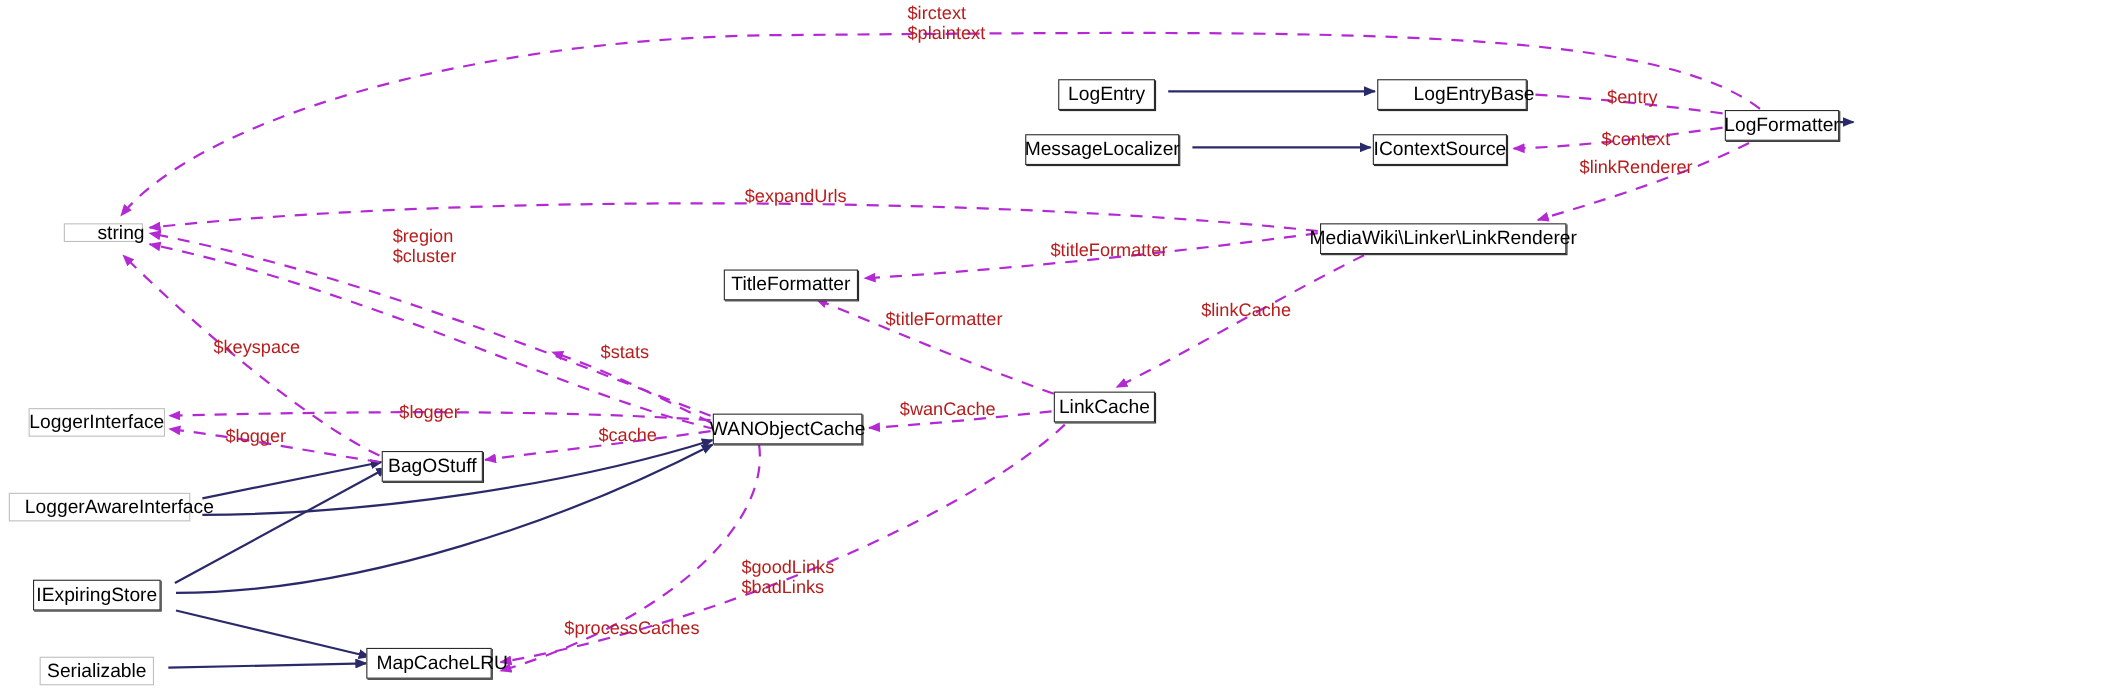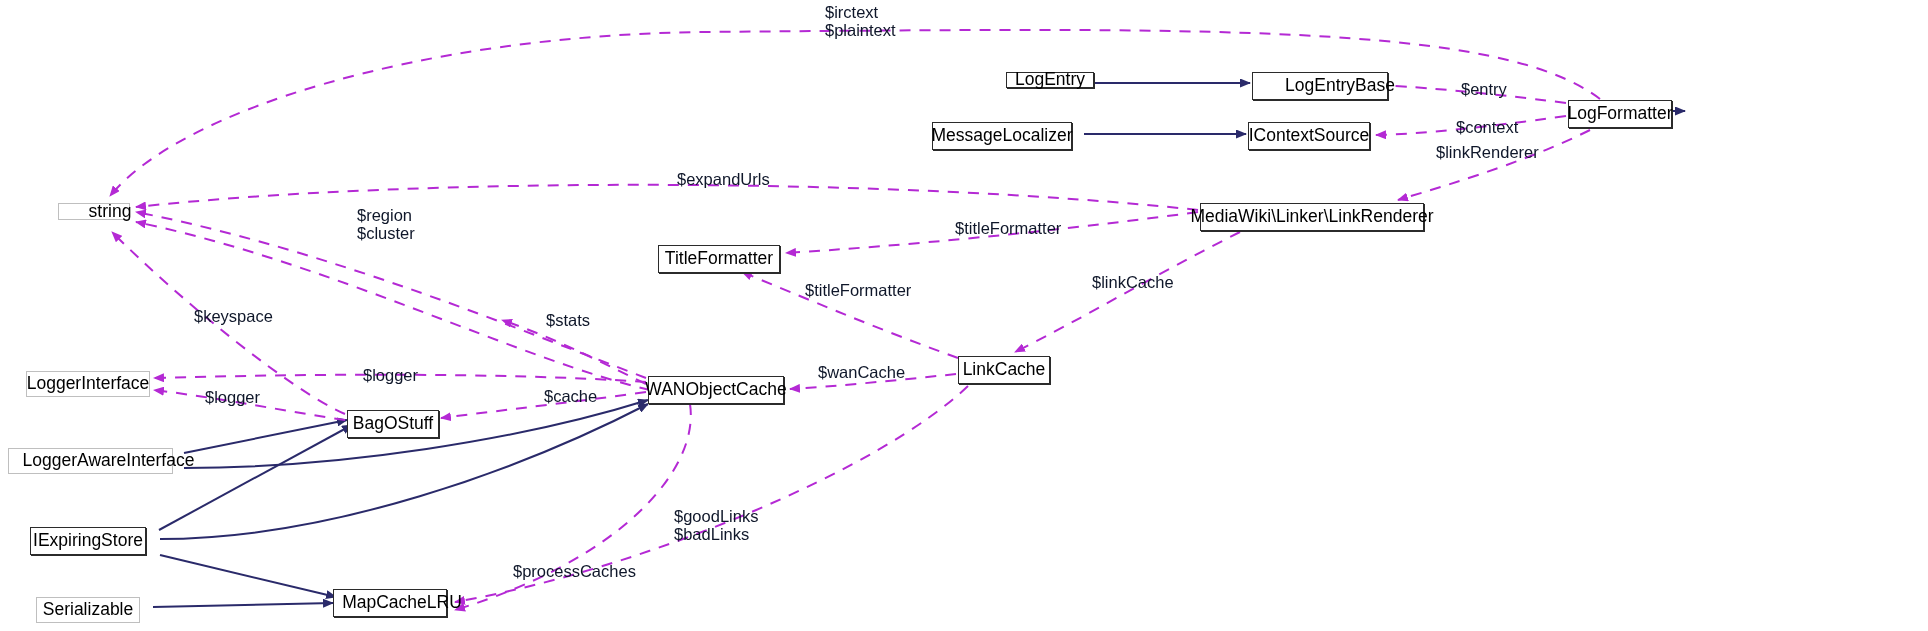"$irctext" .edge-label { color: #0f172a -> #b91c1c }
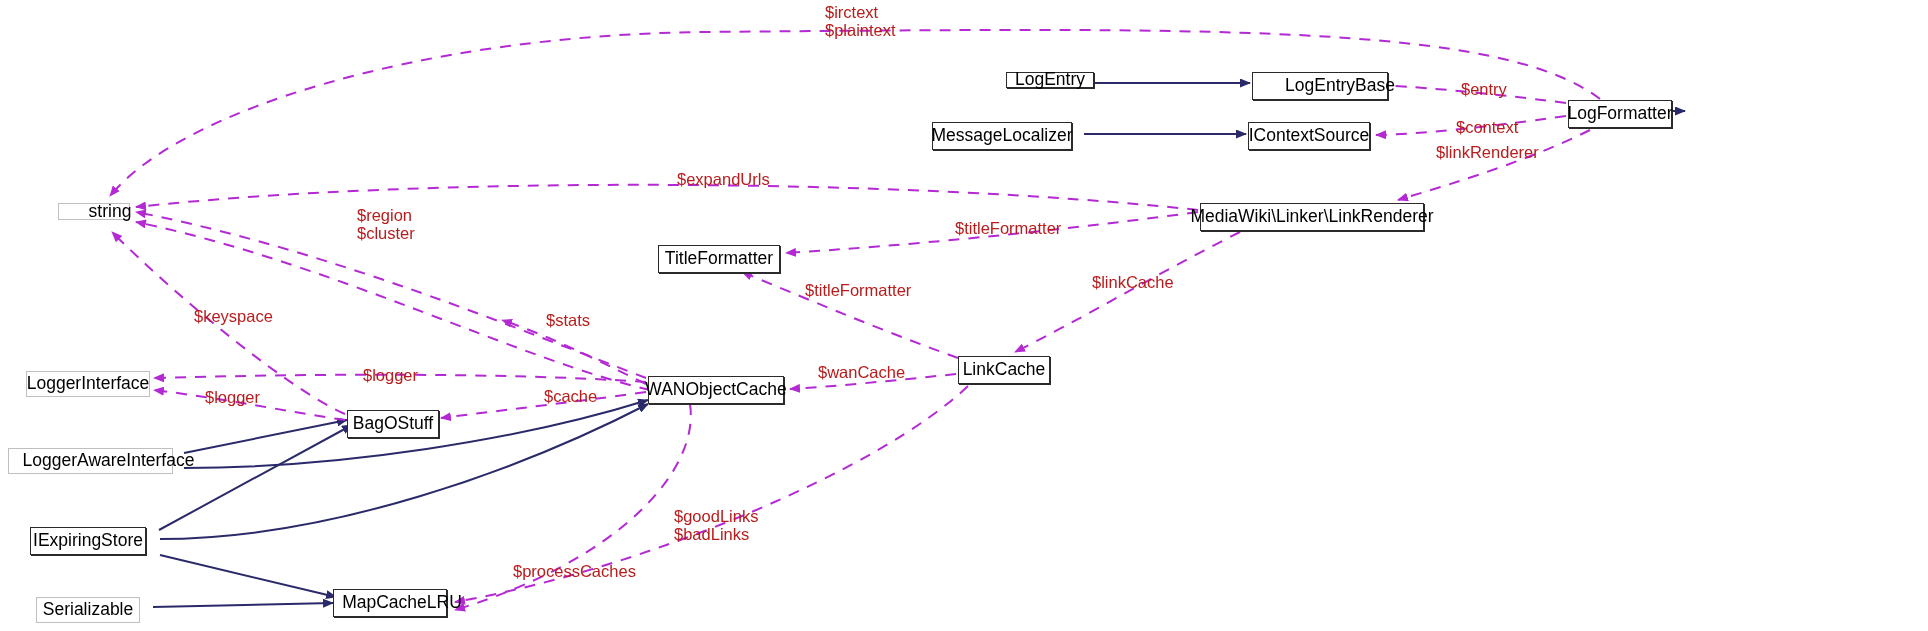"LogEntry" div.node { height: 16px -> 28px; margin-left: 44px -> none }
